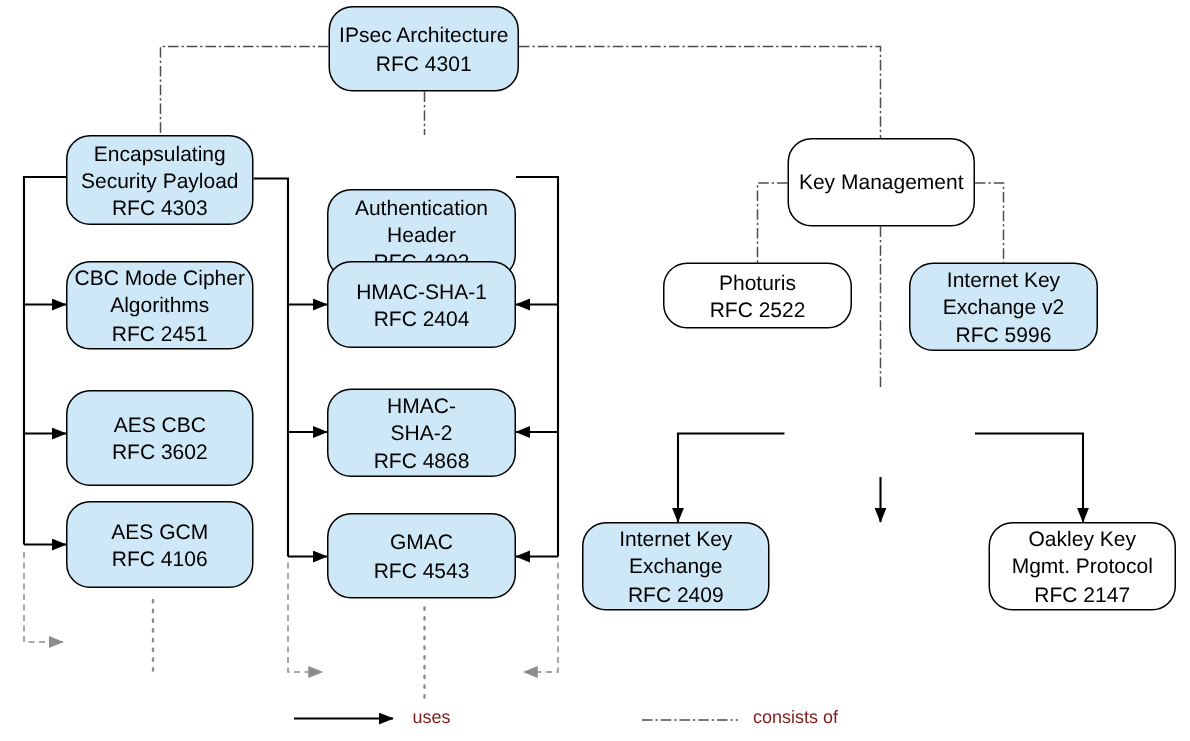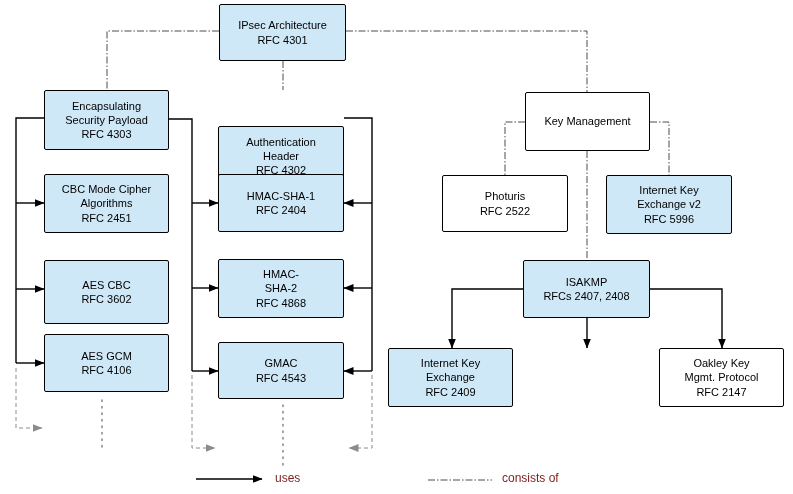"IPsec Architecture" .node { border-radius: 2px -> 16px; font-size: 11px -> 14px }
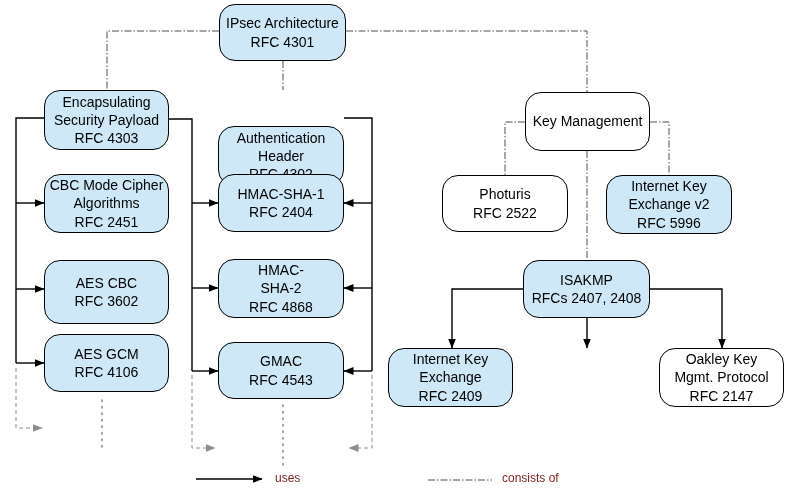"Photuris" .n-photuris { height: 57px -> 44px }
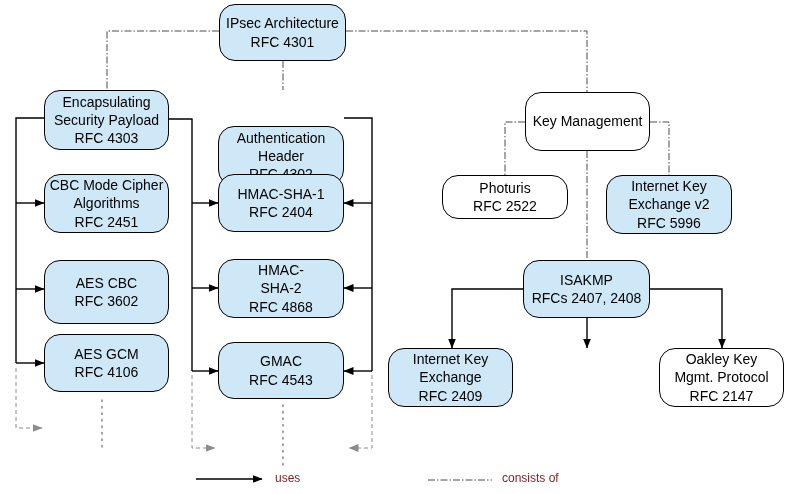"ISAKMP" div.node { html: <div>ISAKMP RFCs 2407, 2408</div> -> none }
